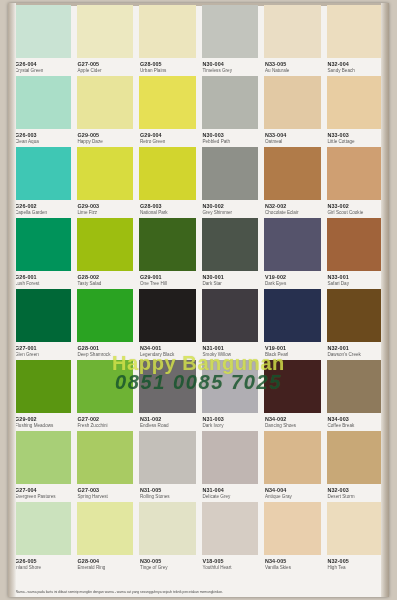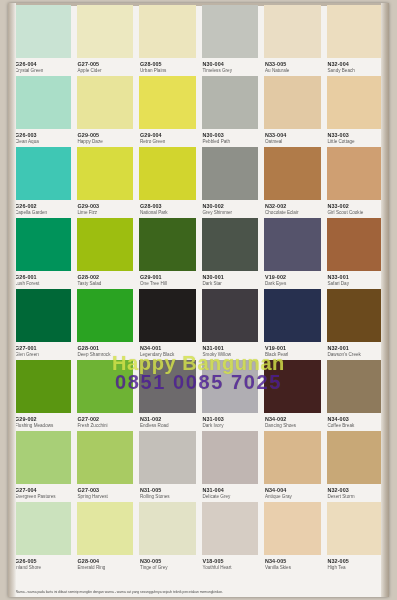"0851 0085 7025" div.wm-line { color: #4c1d95 -> #14532d; font-style: none -> italic }
